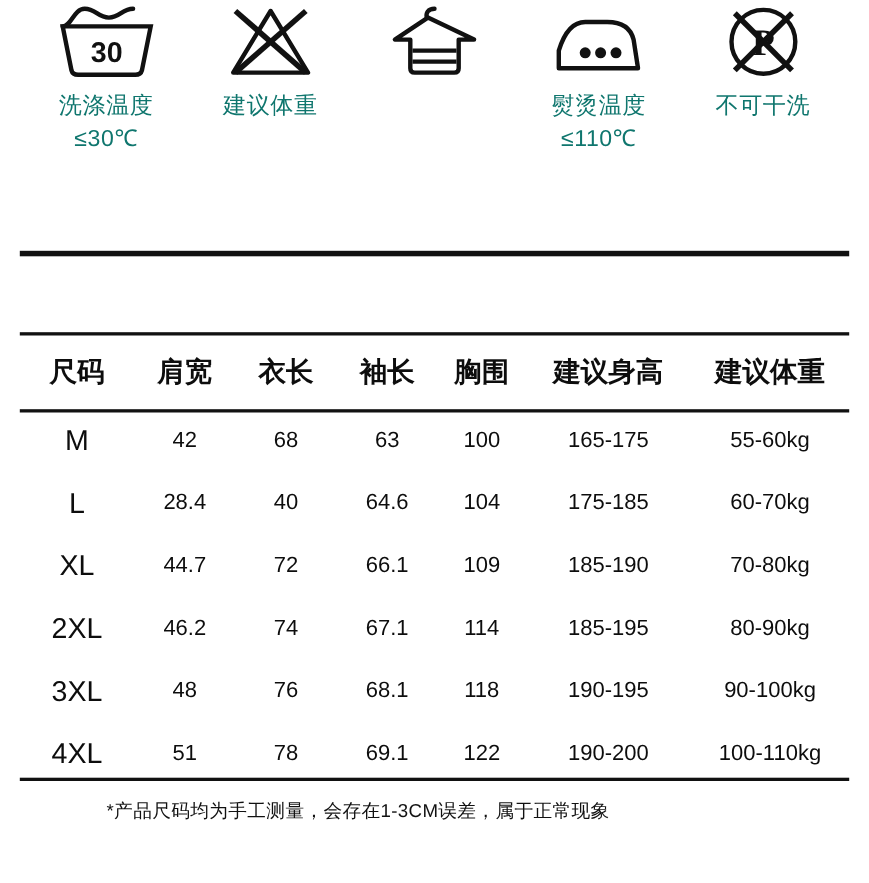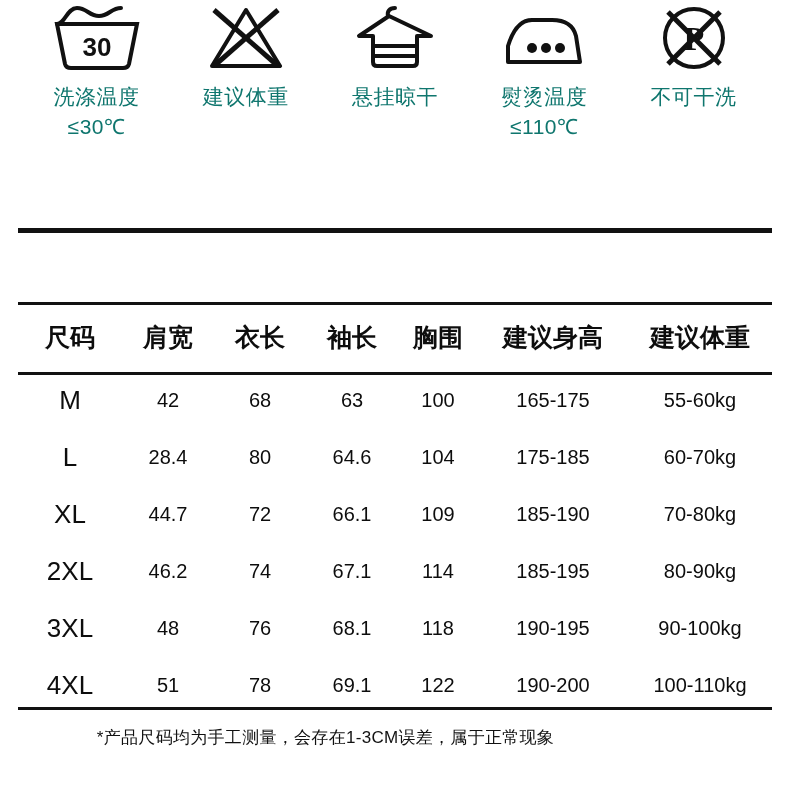"悬挂晾干" div.care-label { html: <div> <div>悬挂晾干</div> </div> -> none }
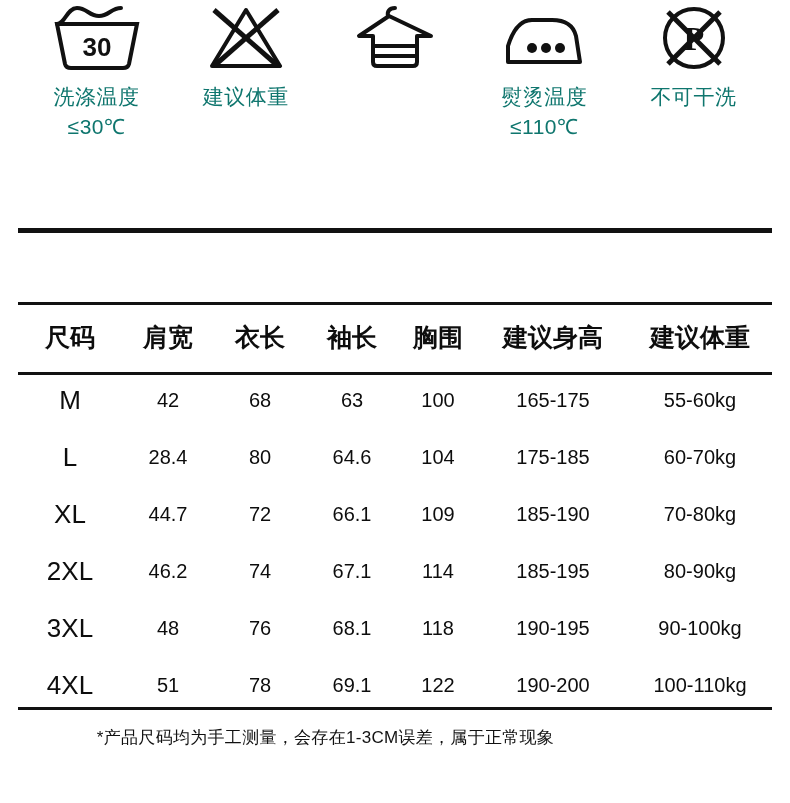"80" td { text: 80 -> 40 }
